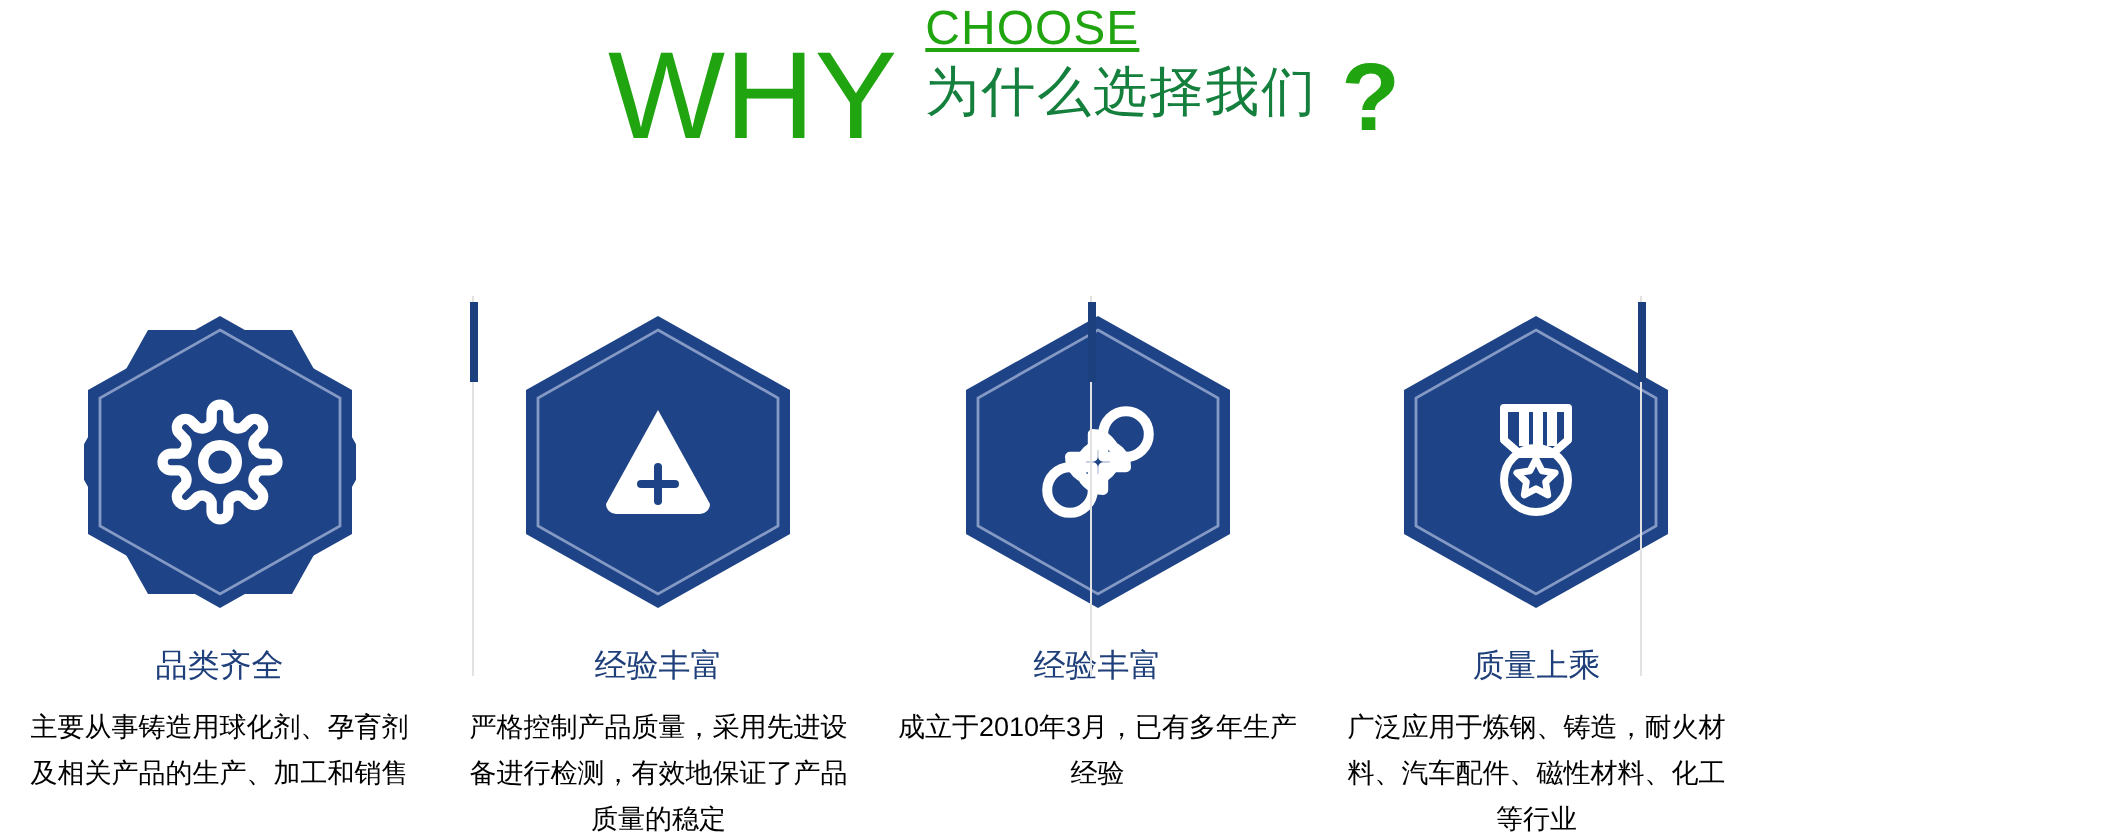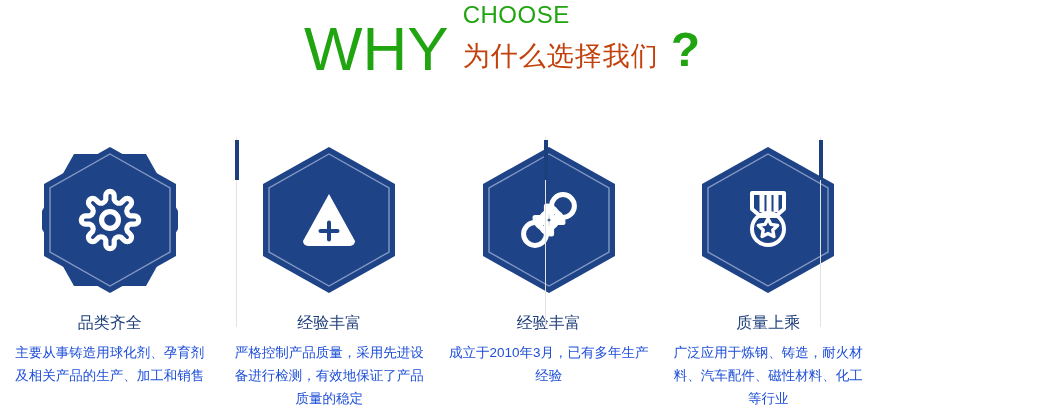"CHOOSE" .choose-word { text-decoration: none -> underline }
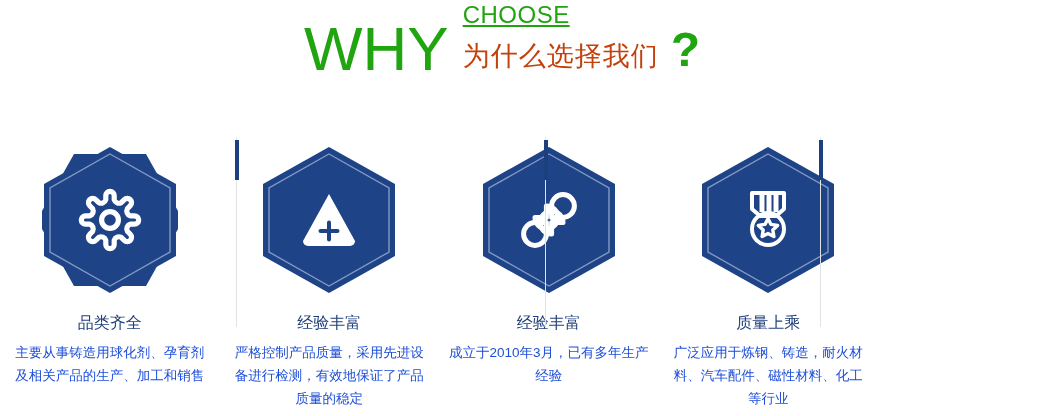"为什么选择我们" .cn-sub { color: #c2410c -> #15803d; margin-top: 12px -> 2px }
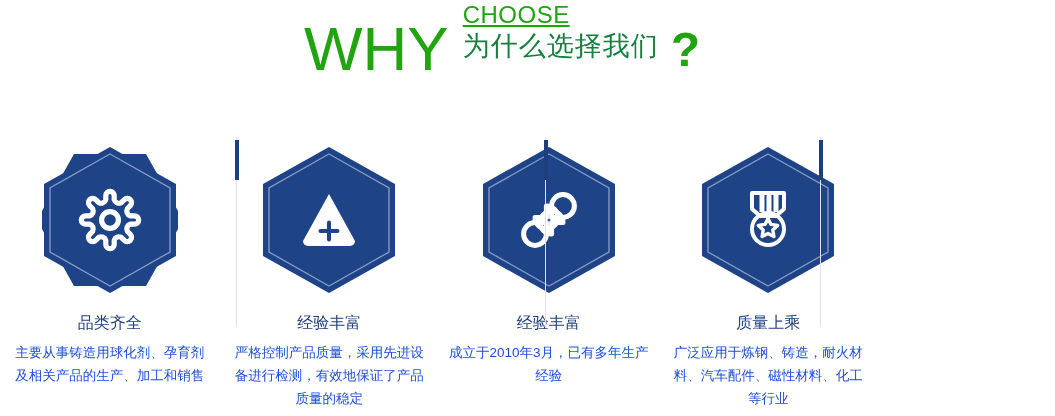"品类齐全" #cards { top: 137px -> 148px }
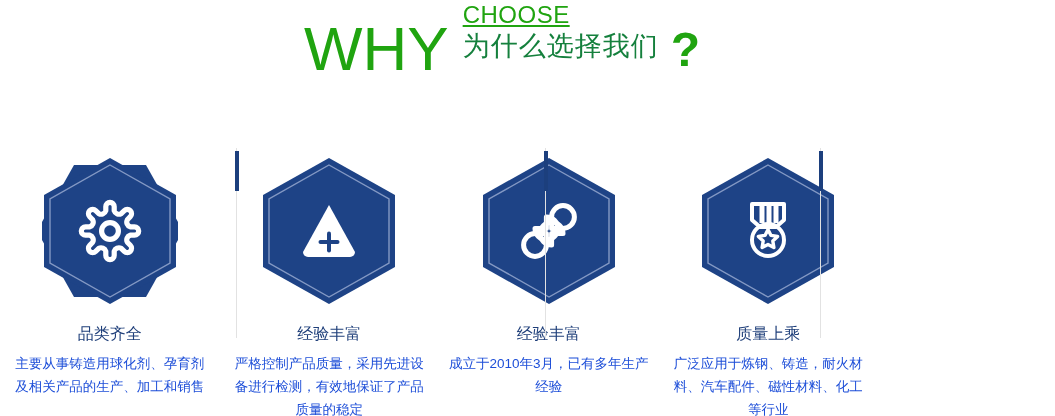"主要从事铸造用球化剂、孕育剂及相关产品的生产、加工和销售" .card-desc { color: #1d4ed8 -> #000000 }
